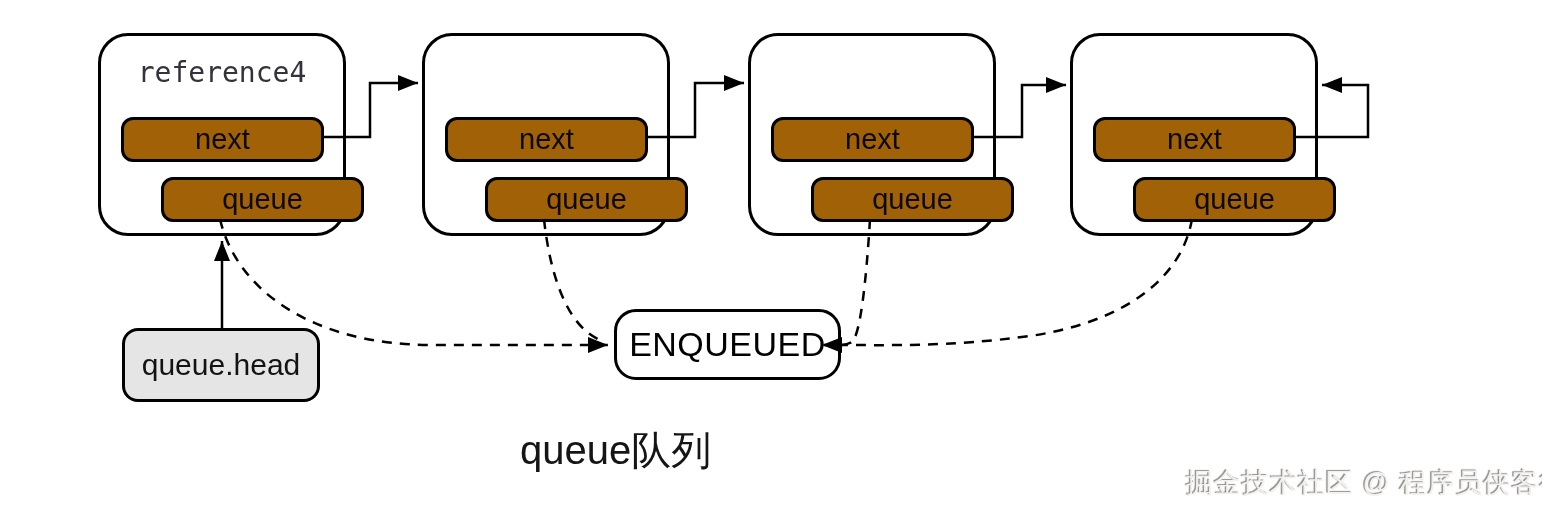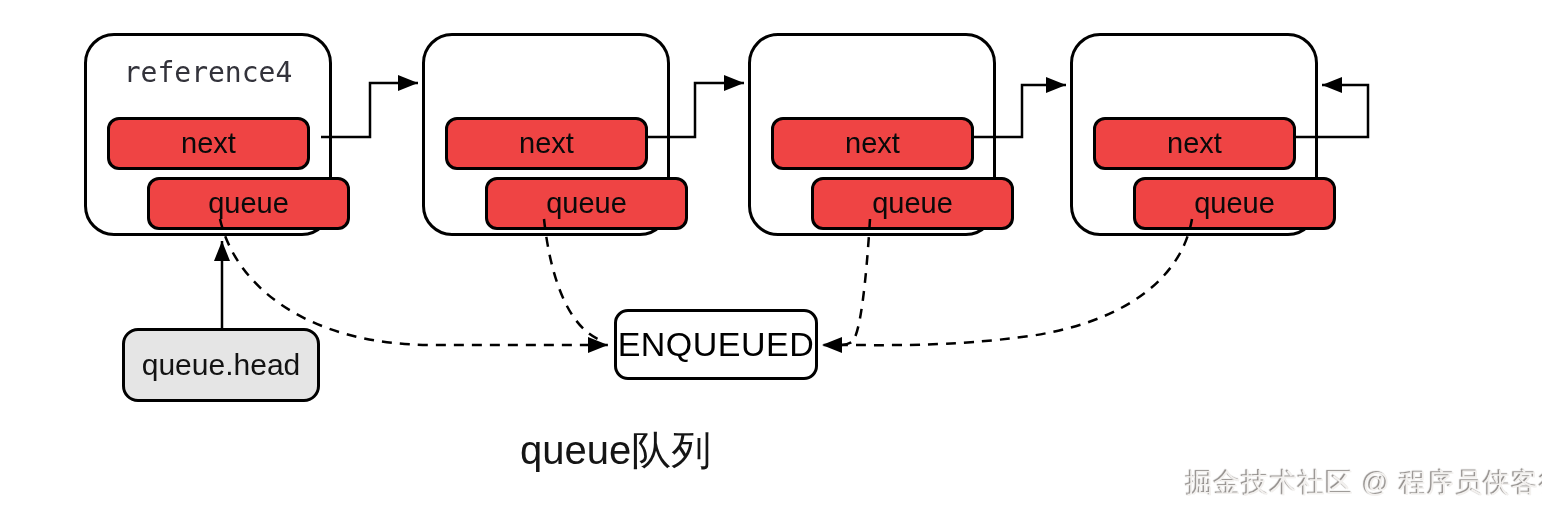"reference4" div.node { left: 84px -> 98px }
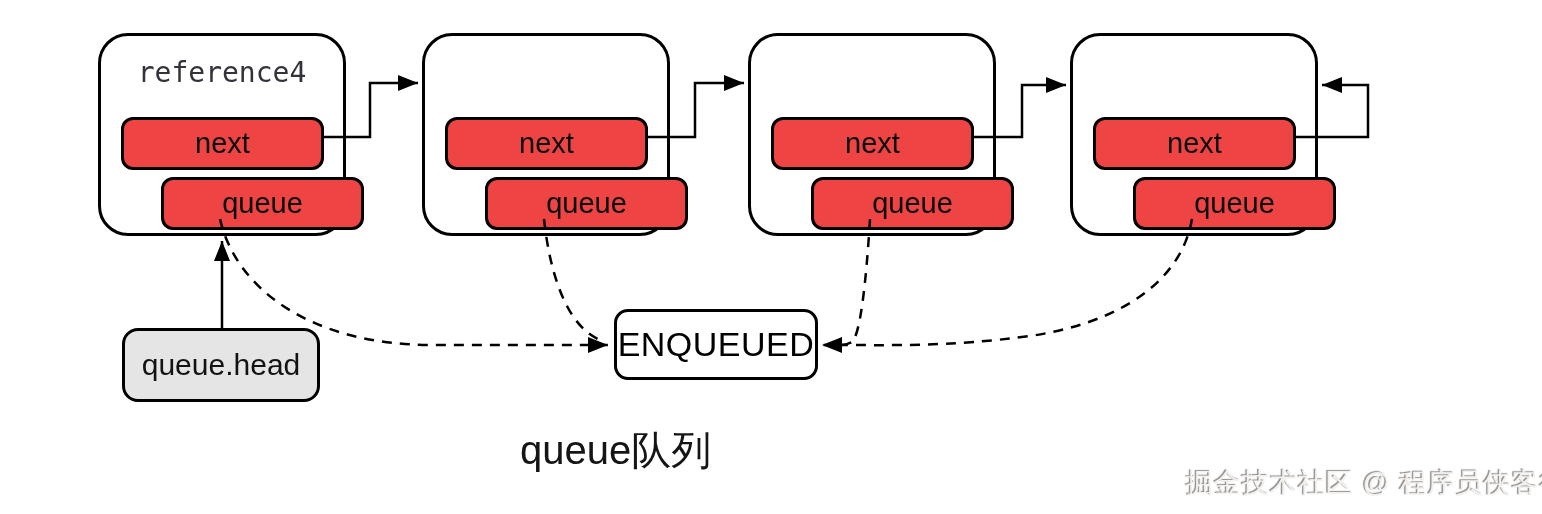"next" .field { background: #ef4444 -> #a16207; height: 53px -> 45px }
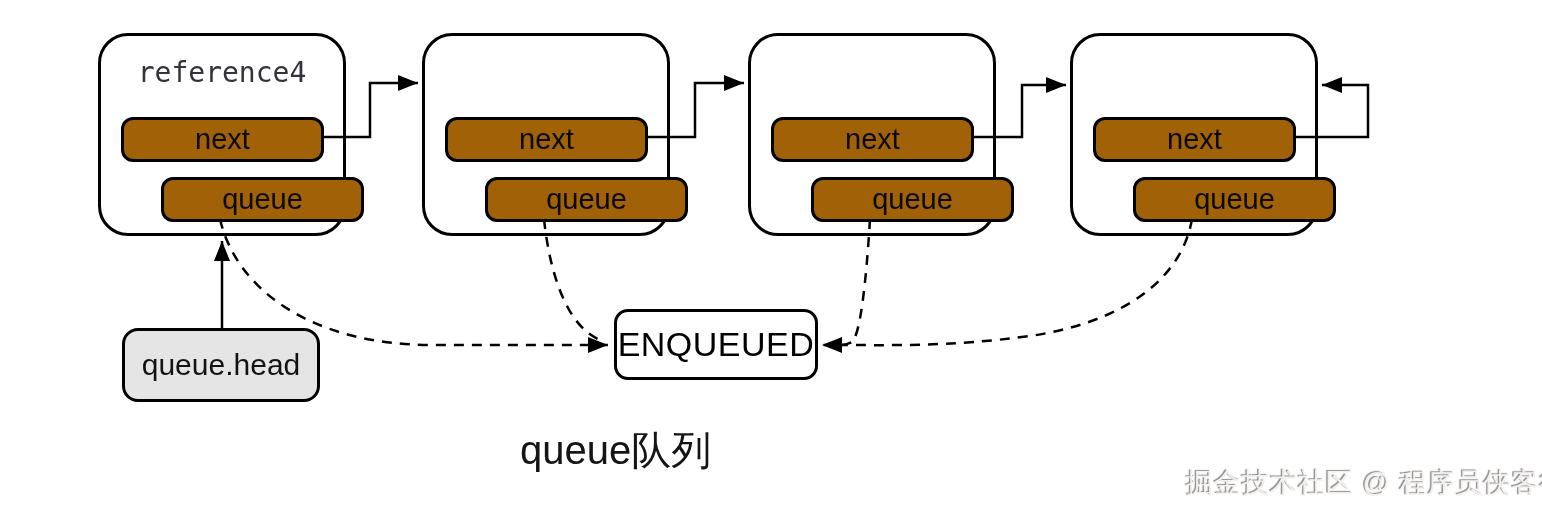"ENQUEUED" .enqueued { border-radius: 14px -> 22px; width: 204px -> 227px }
